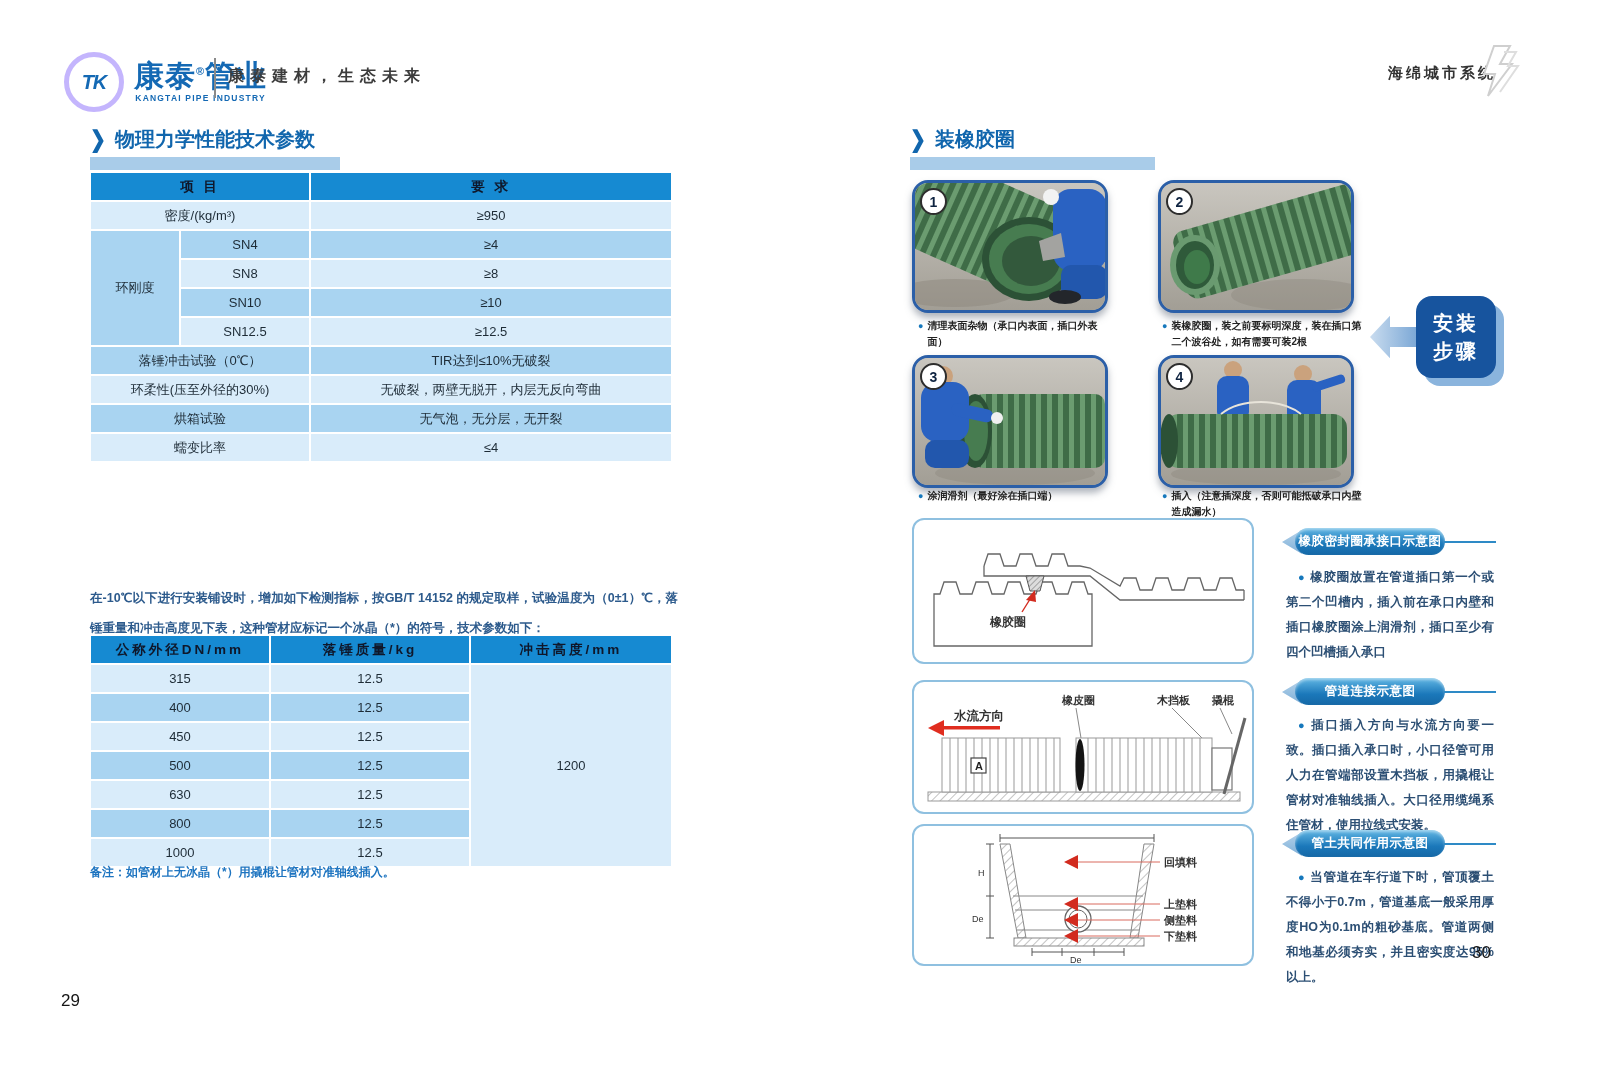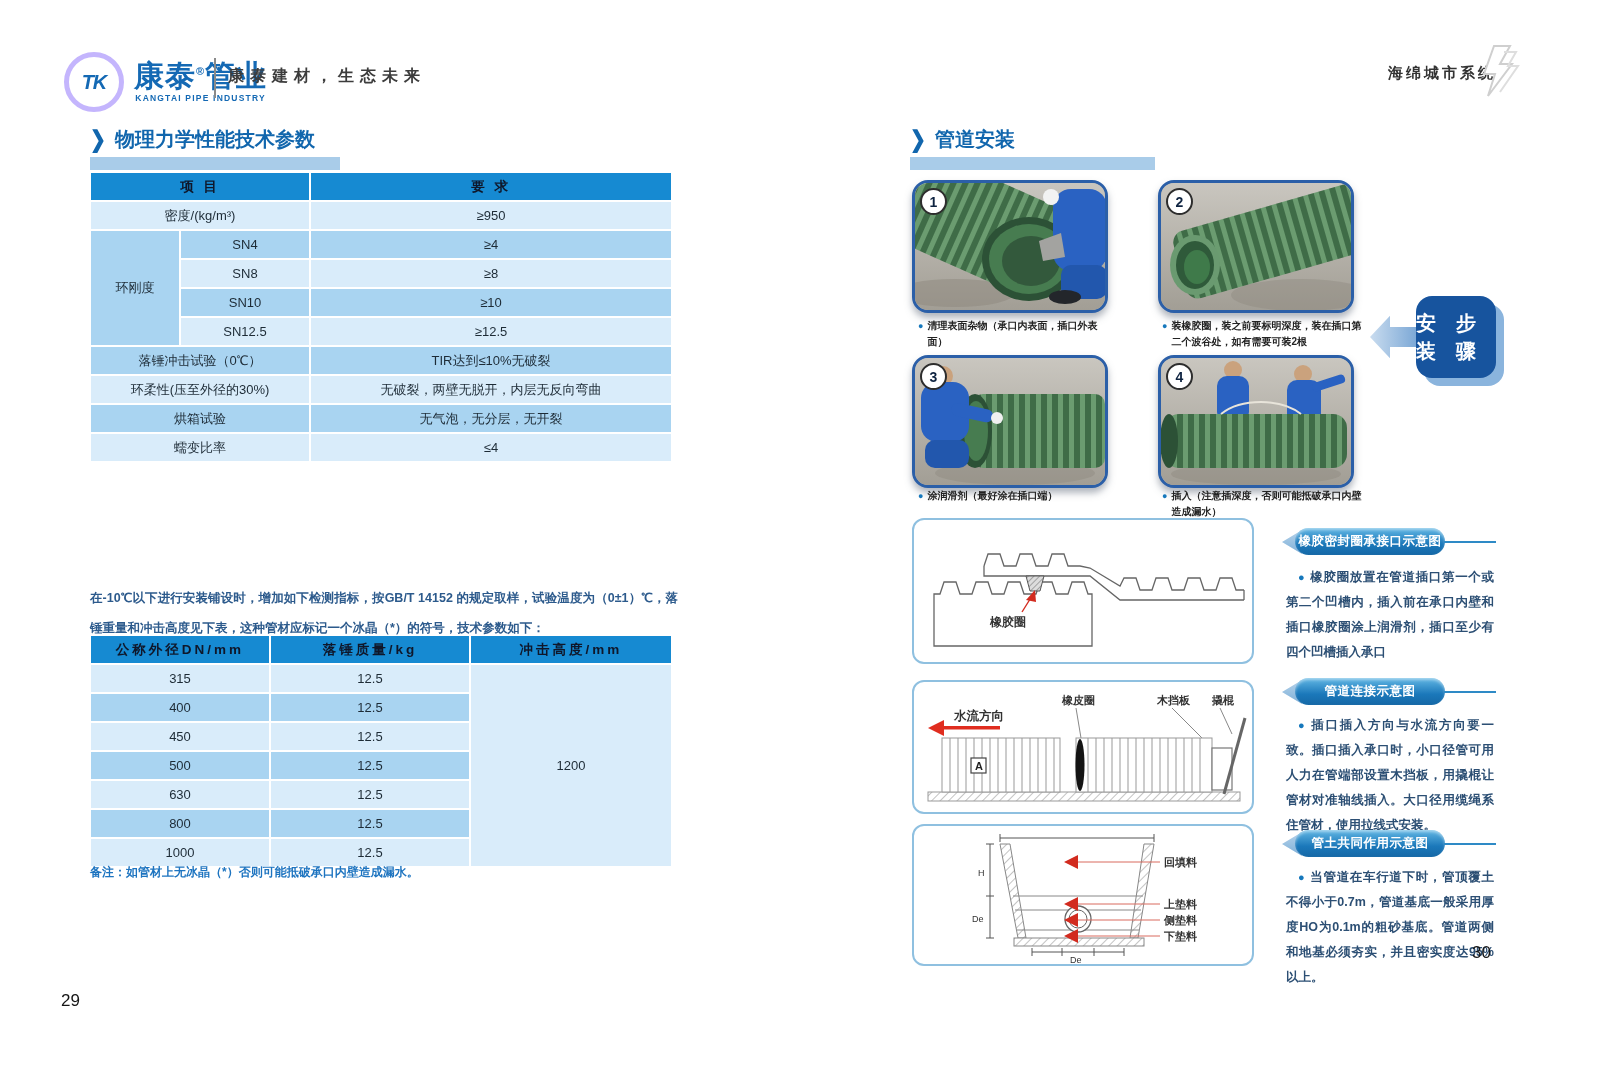"管道安装" span { text: 管道安装 -> 装橡胶圈 }
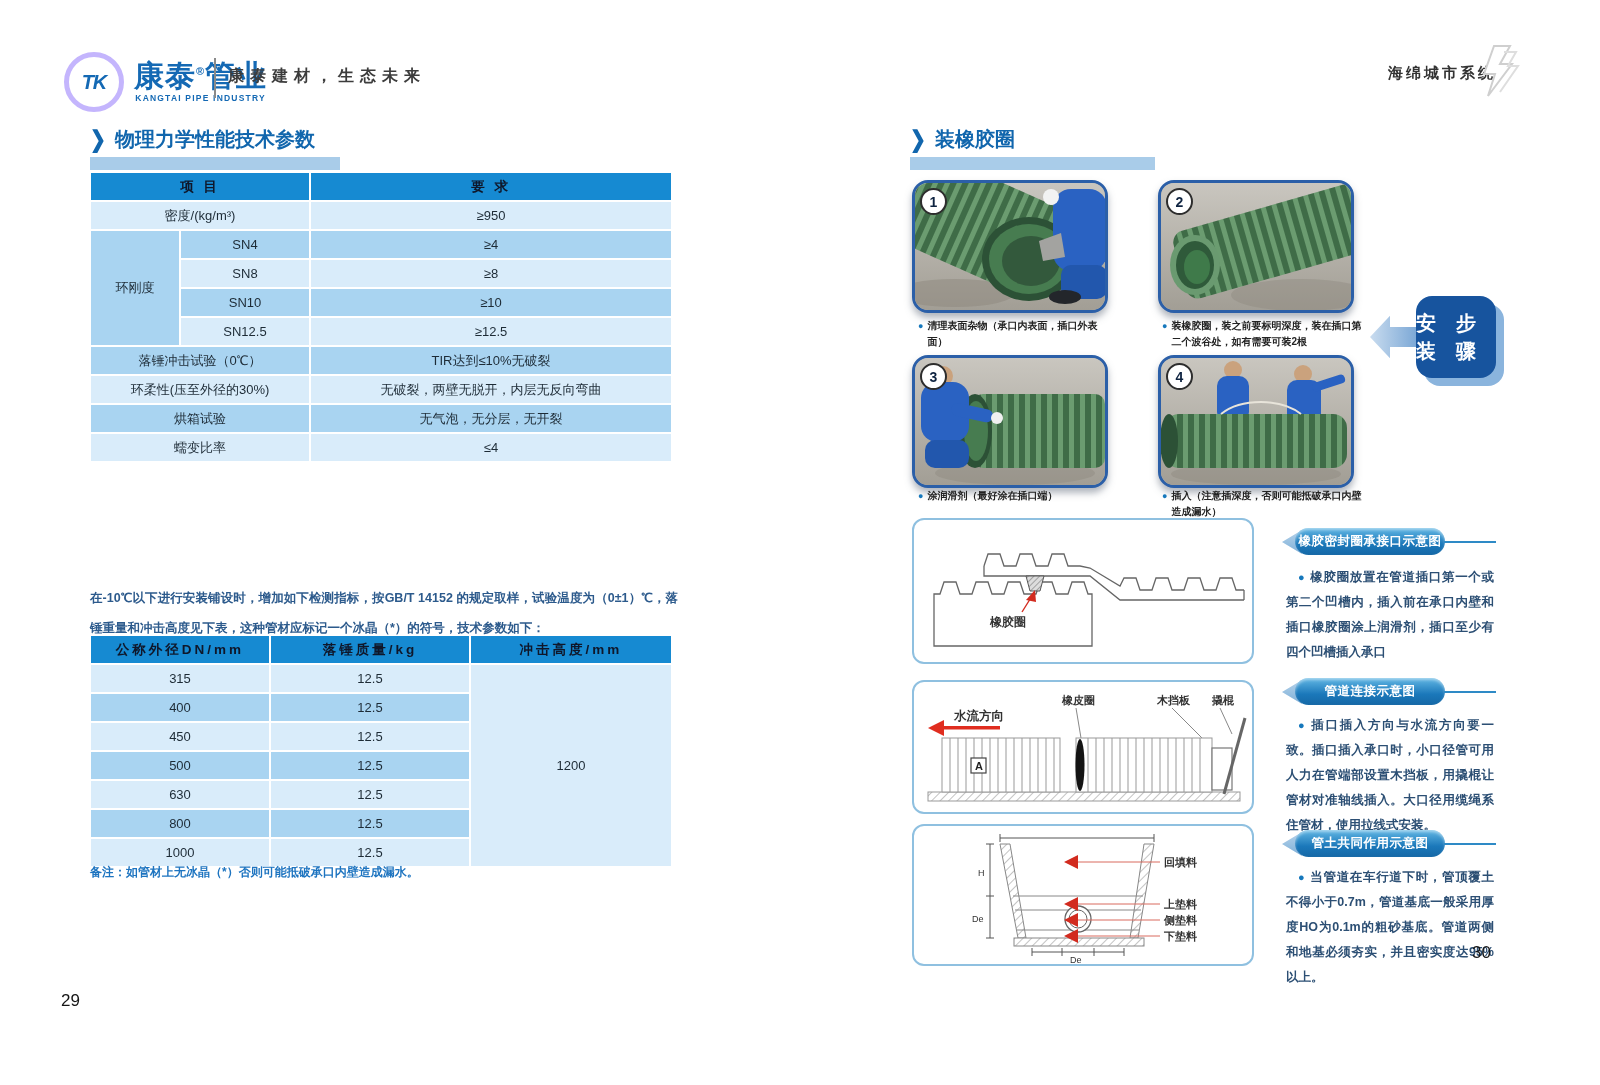"安装" .badge { flex-direction: row -> column }
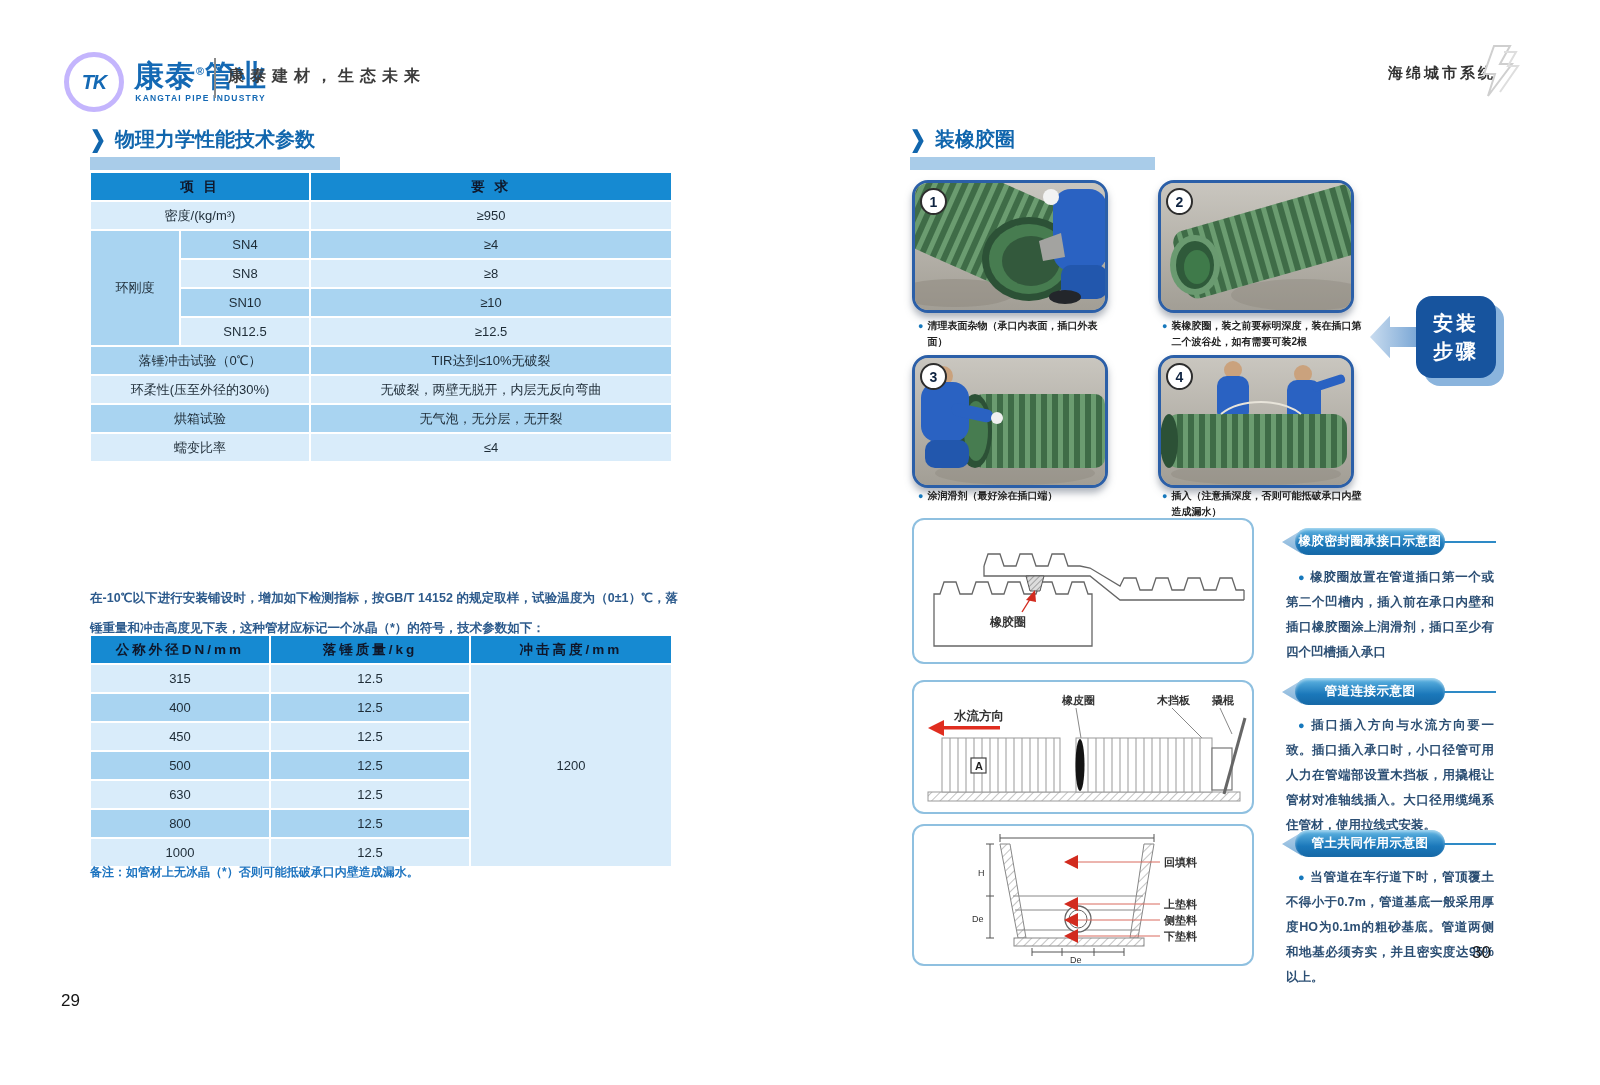"备注：如管材上无冰晶（*）否则可能抵破承口内壁造成漏水。" div.note { text: 否则可能抵破承口内壁造成漏水 -> 用撬棍让管材对准轴线插入 }
